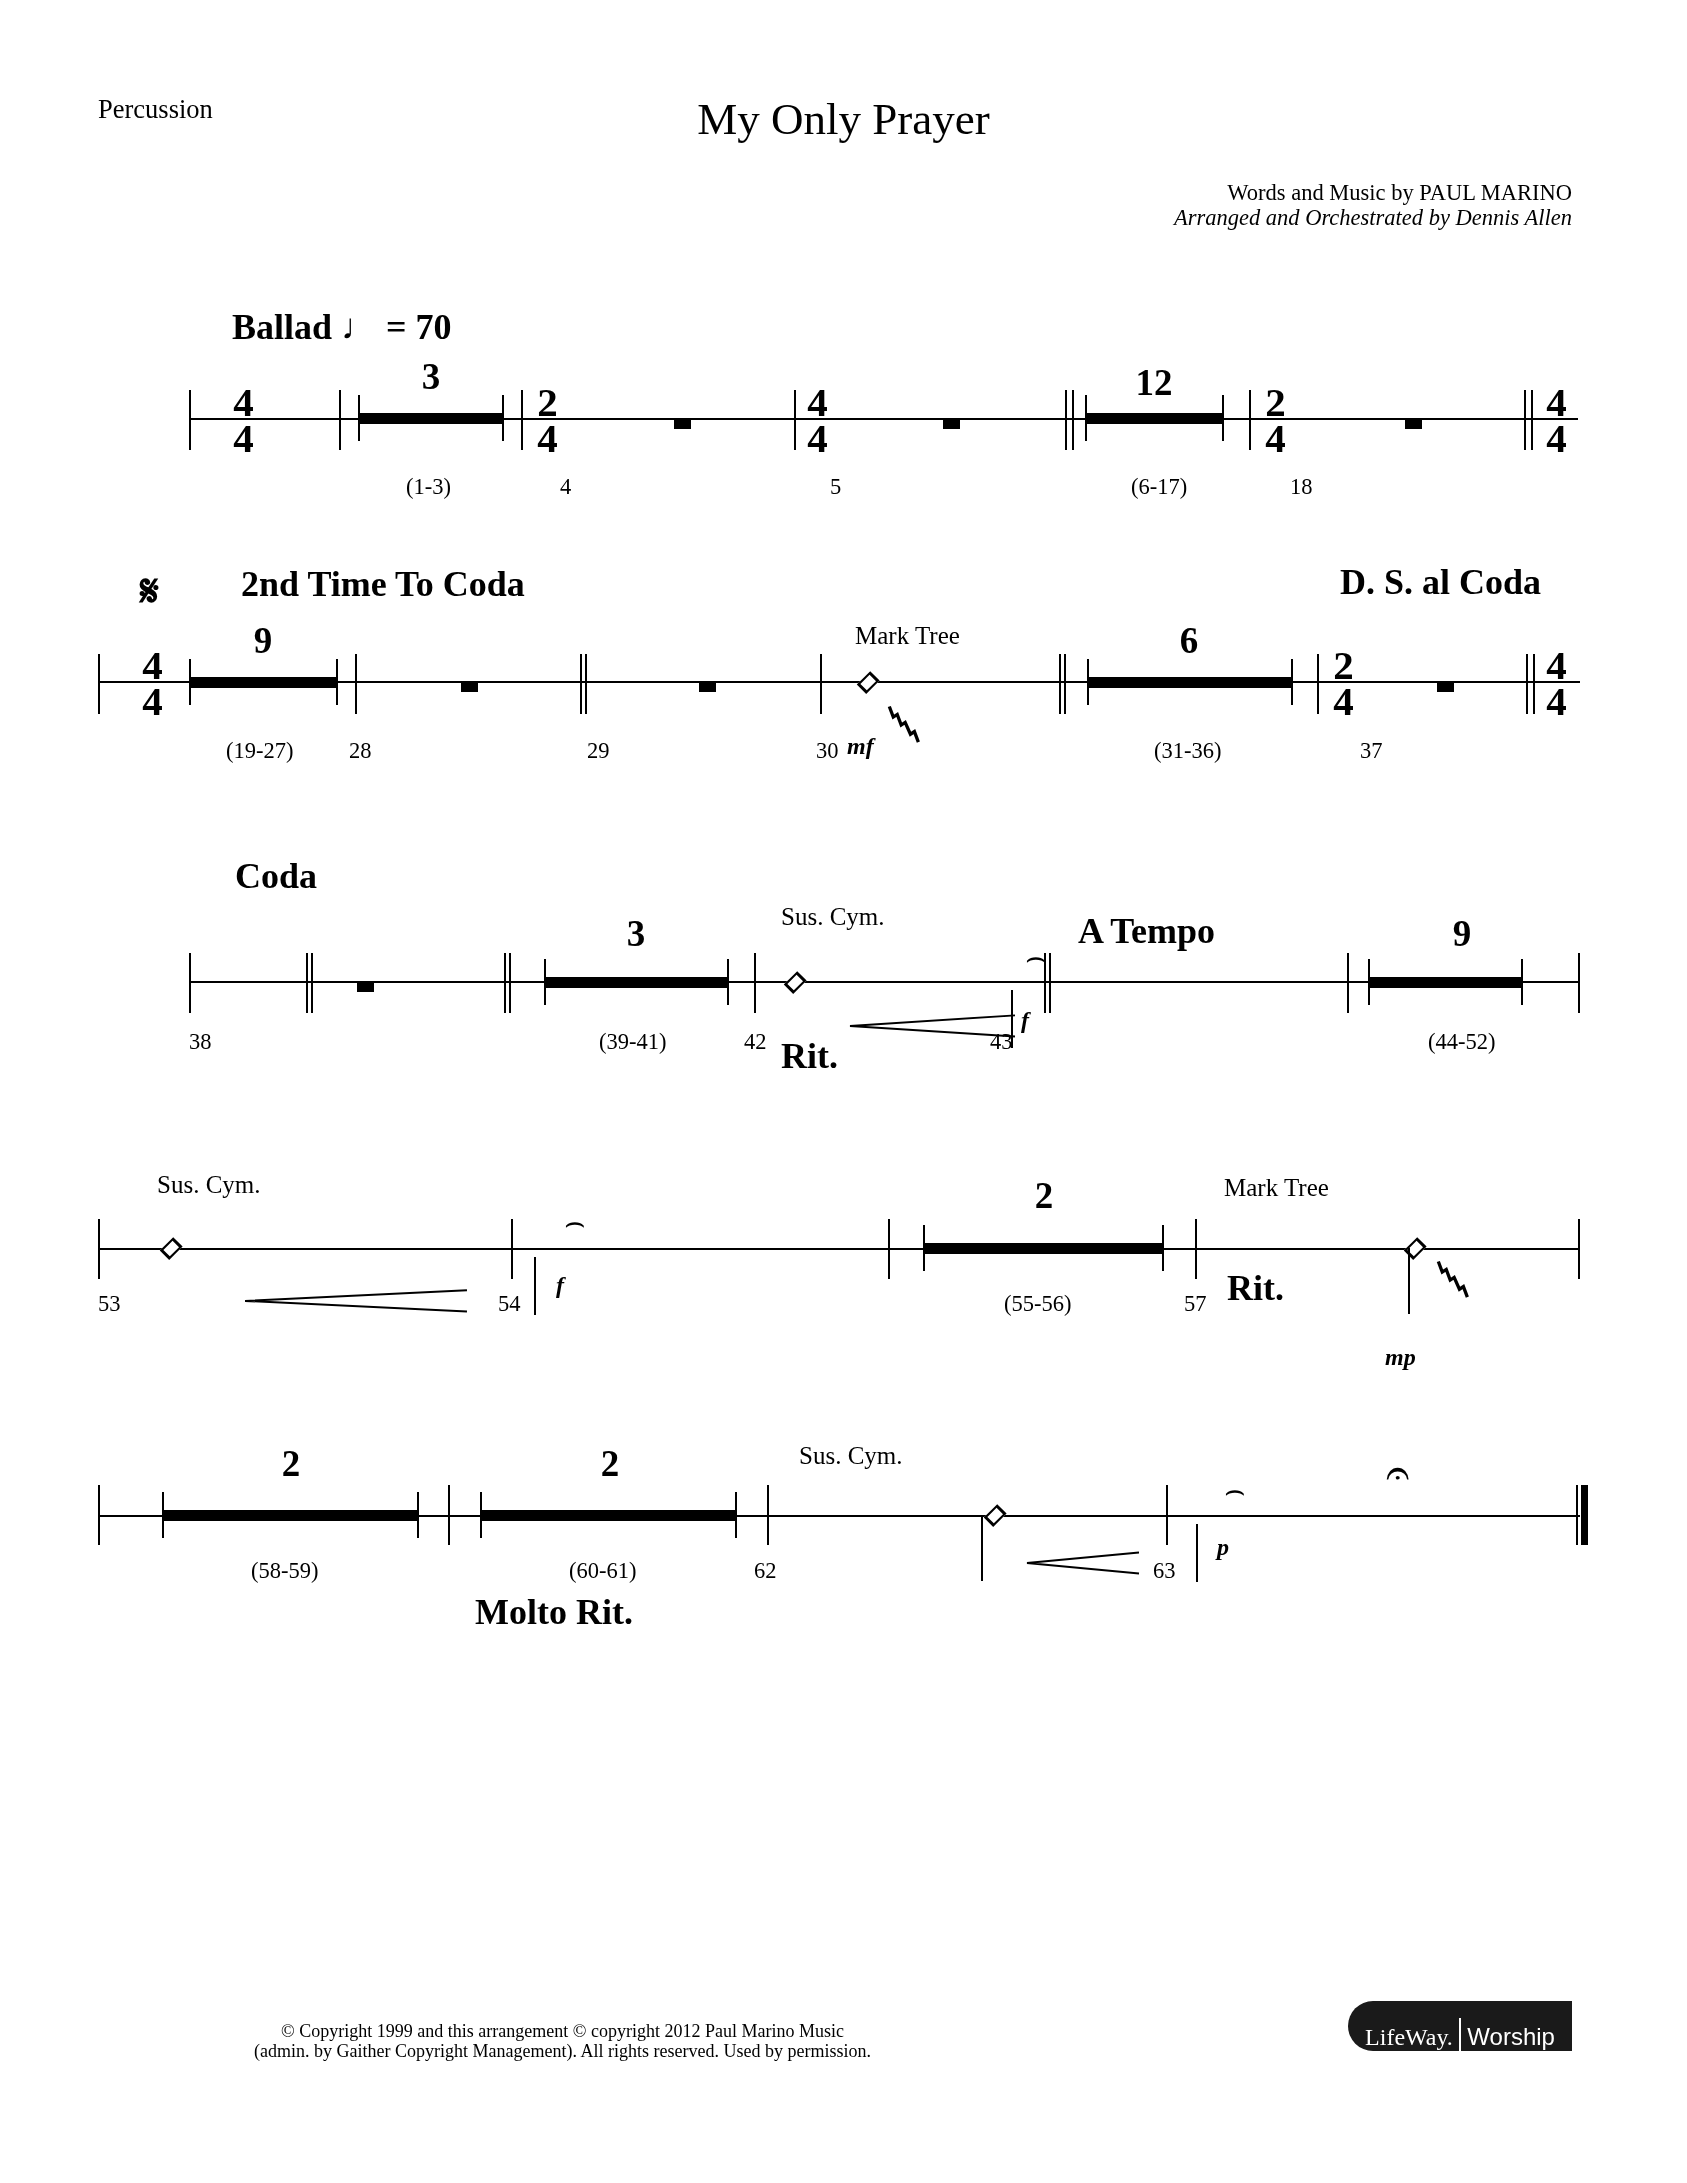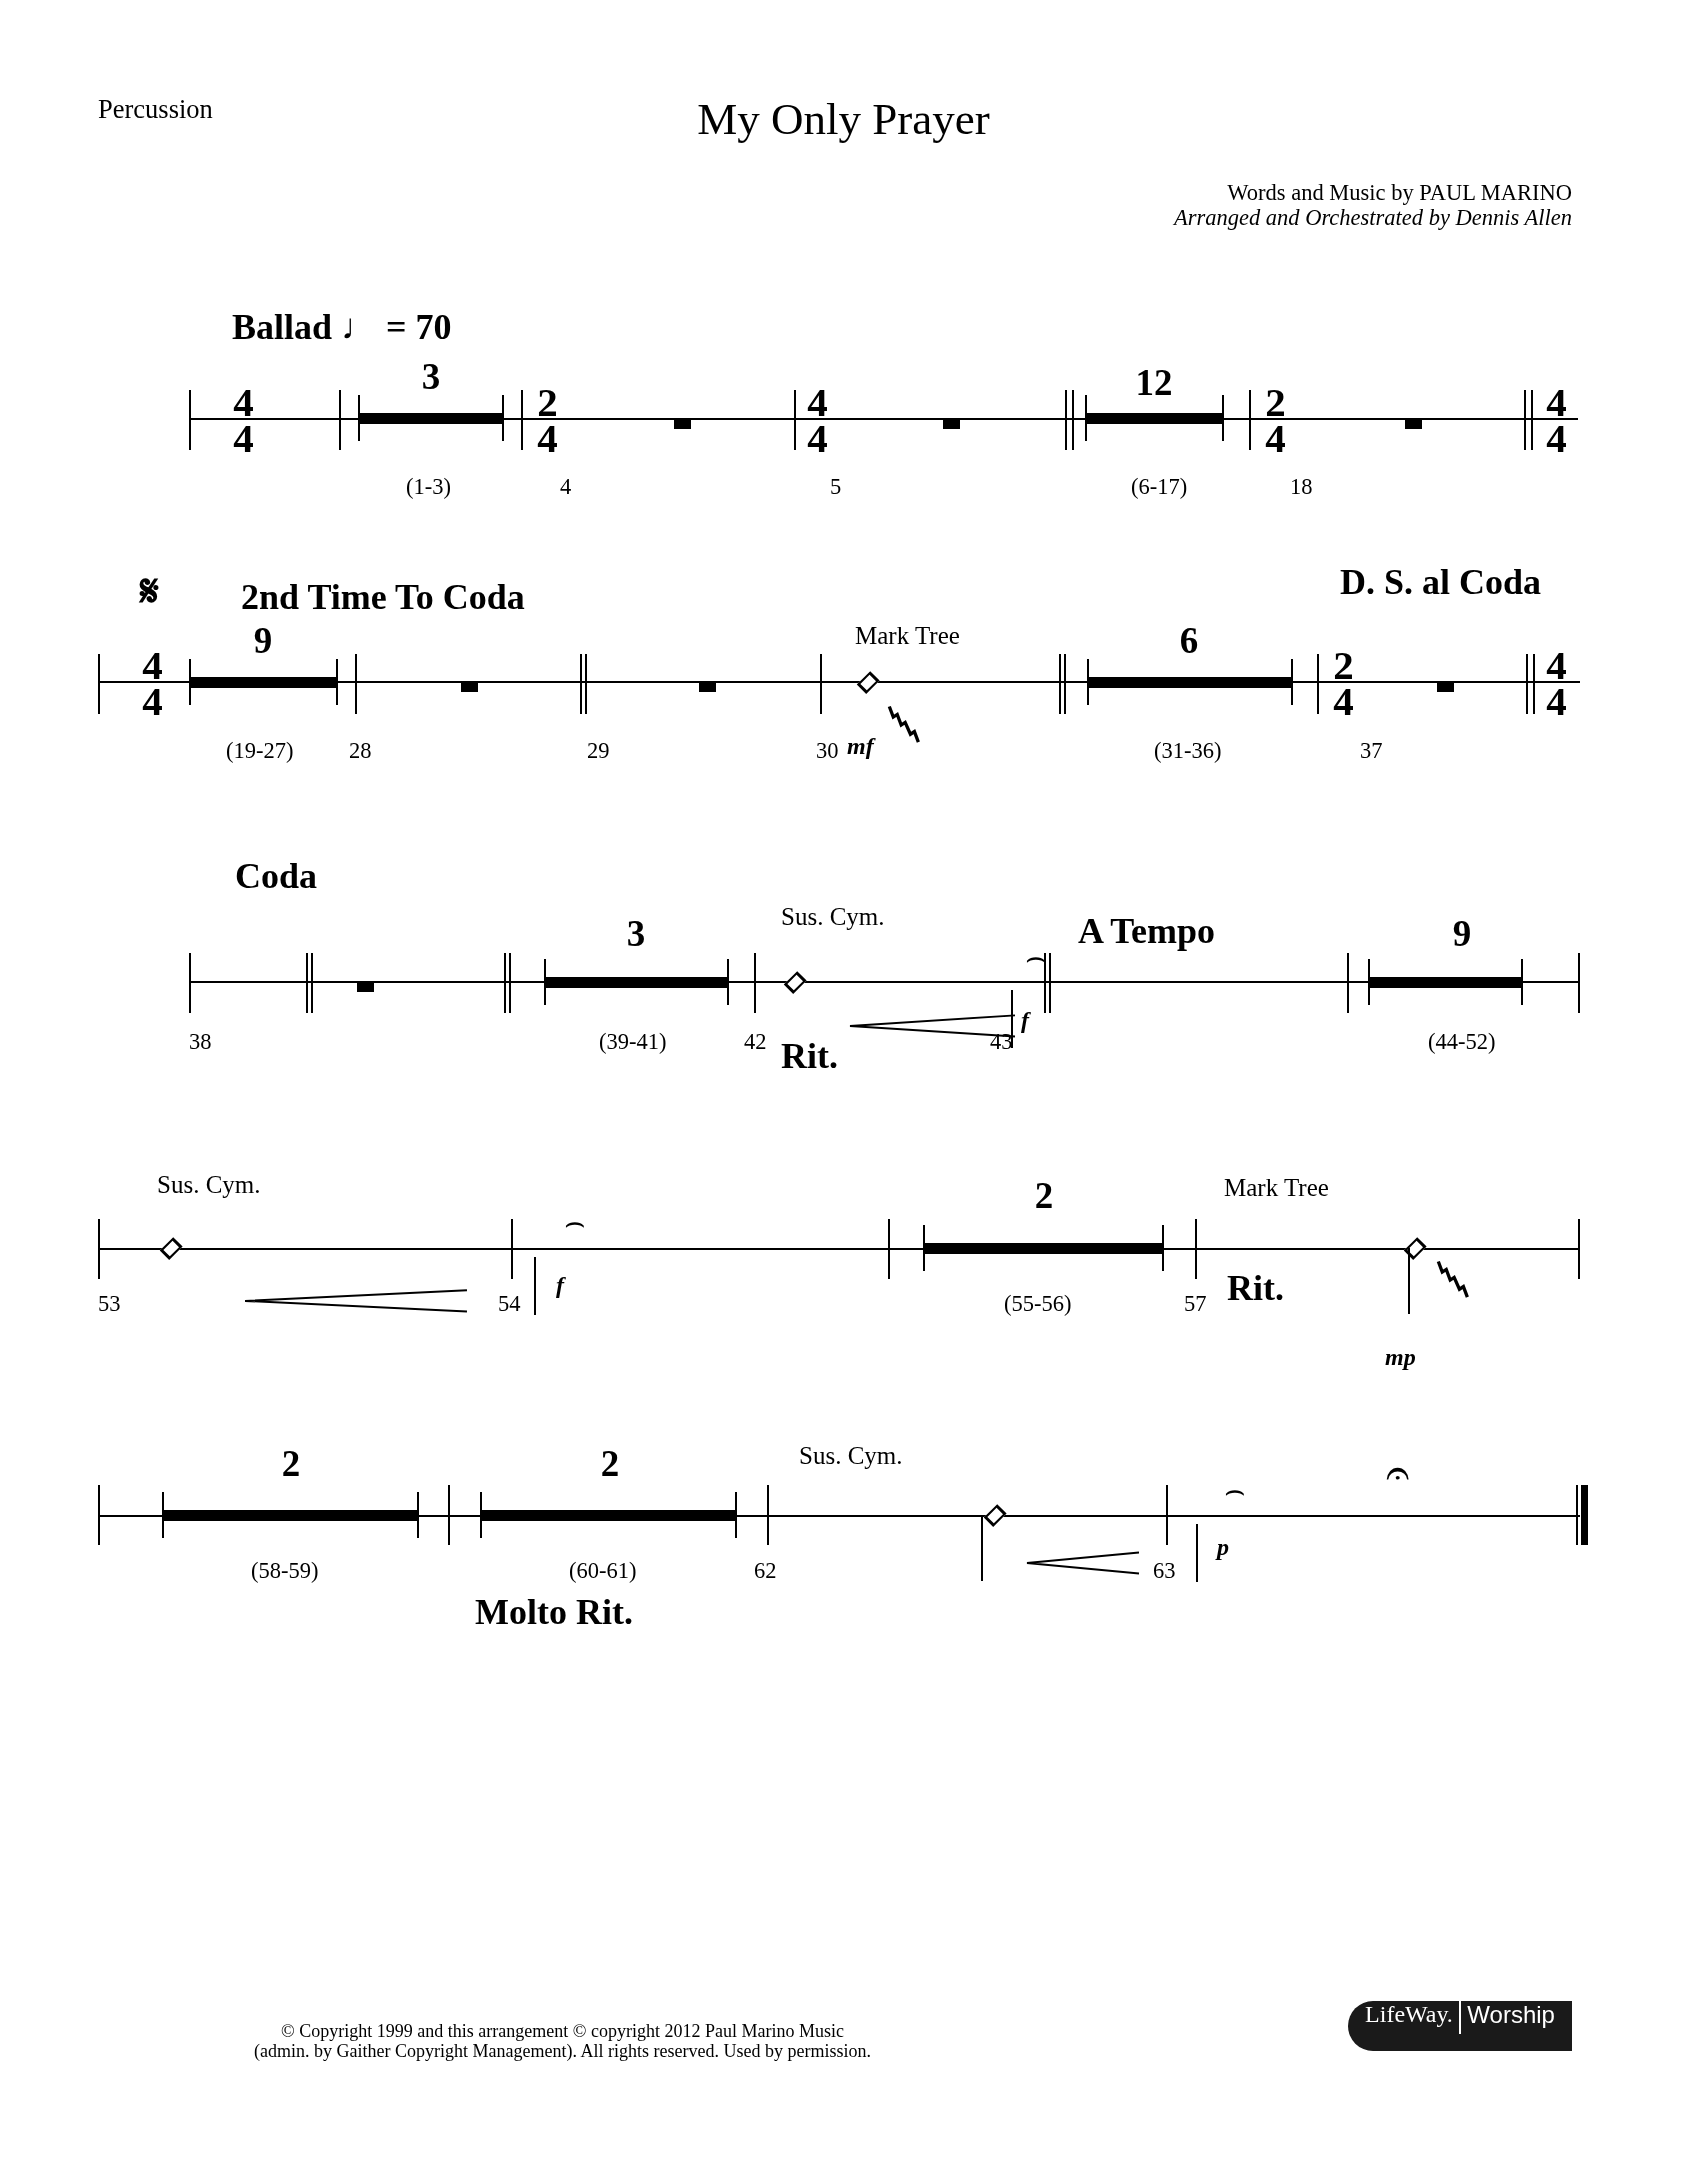"2nd Time To Coda" div.abs { top: 576px -> 563px }
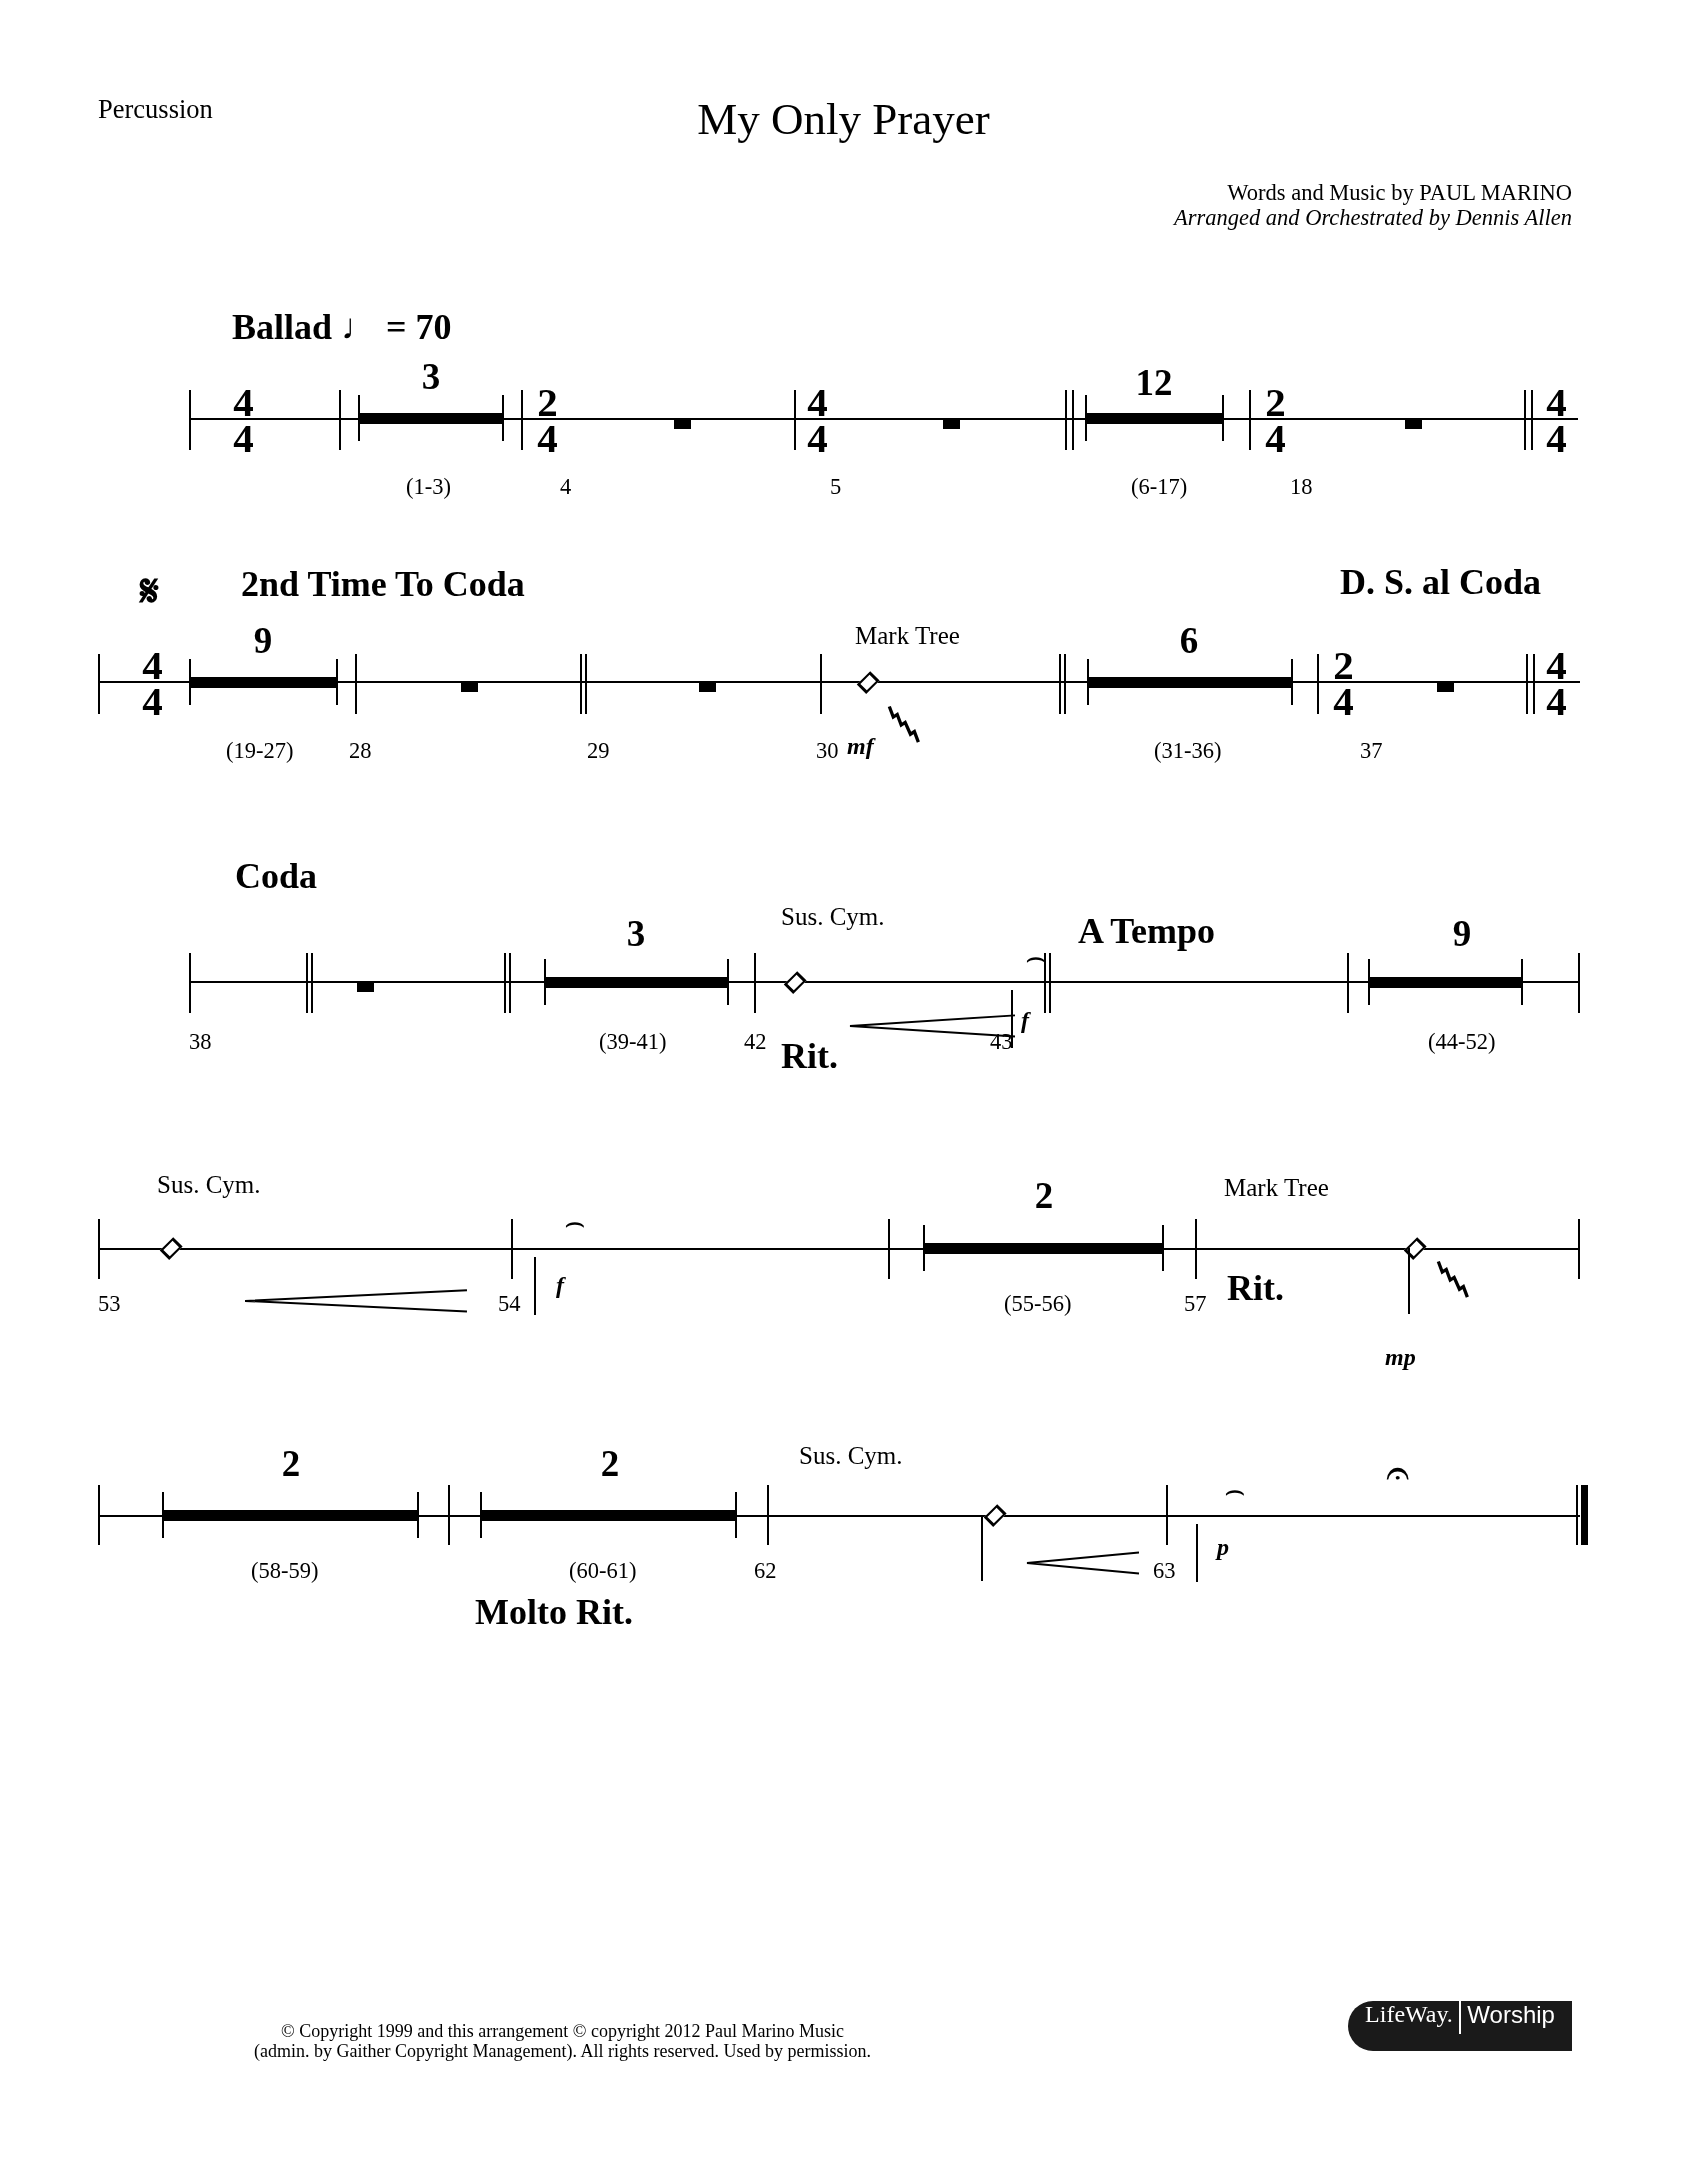"LifeWay." .logo { align-items: flex-start -> flex-end }
